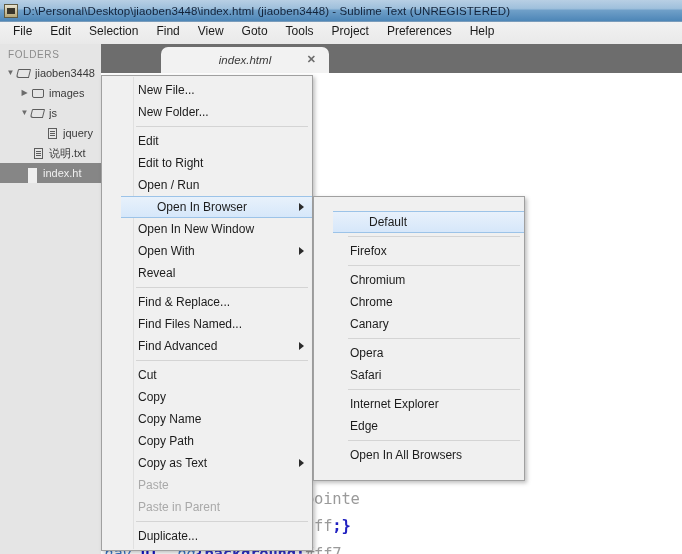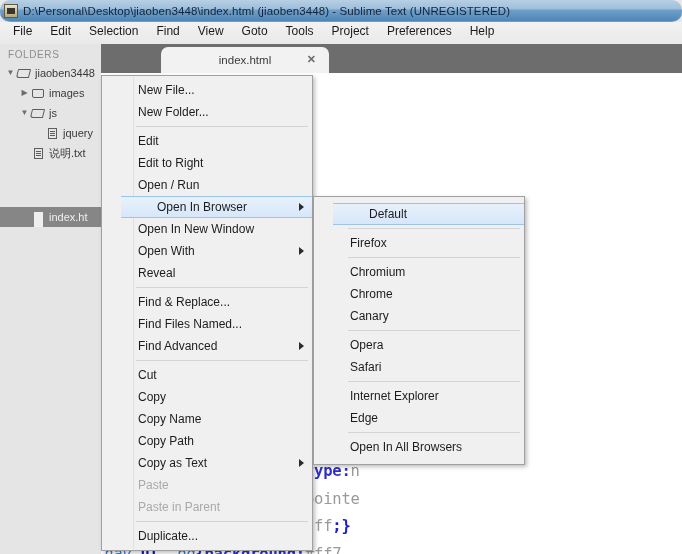"D:\Personal\Desktop\jiaoben3448\index.ht" .titlebar { border-radius: 10px -> none }
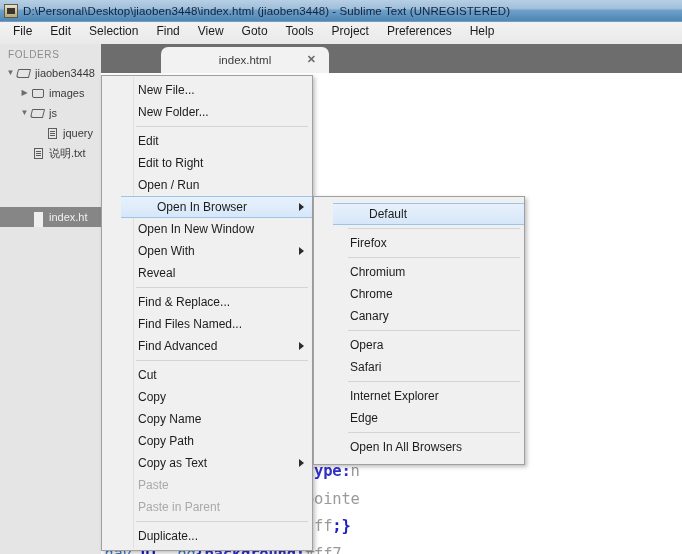"index.html" .tab-label { font-style: none -> italic }
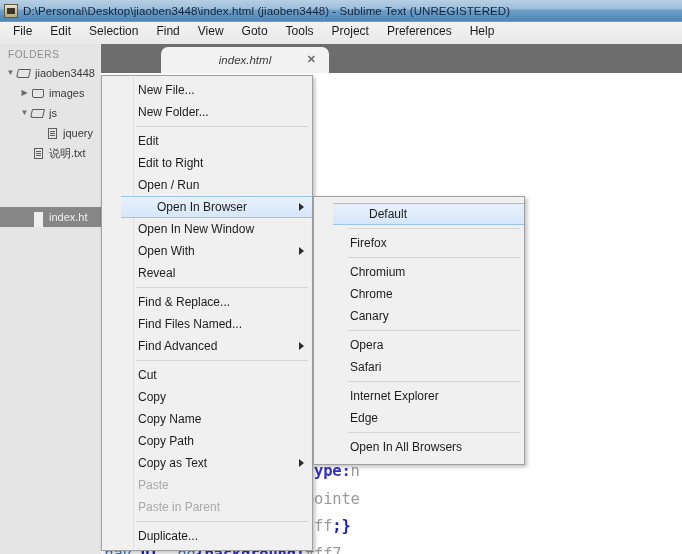"index.ht" div.tree-row { margin-top: 44px -> none; padding-left: 18px -> 12px }
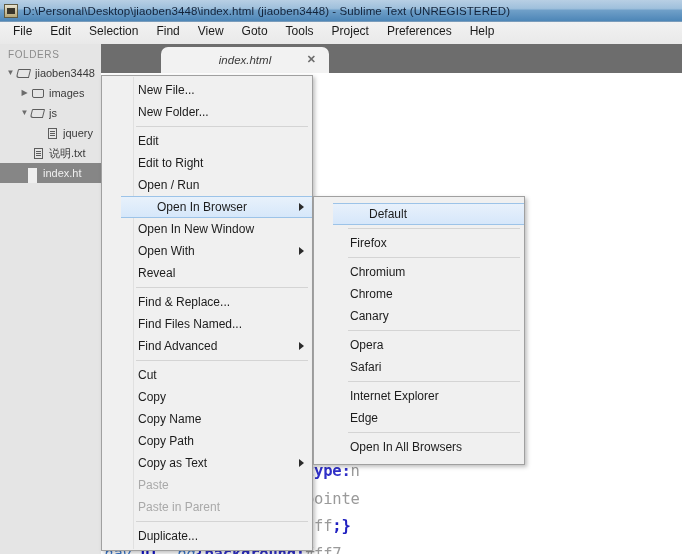"Default" .submenu { padding: 6px 0 -> 14px 0 }
